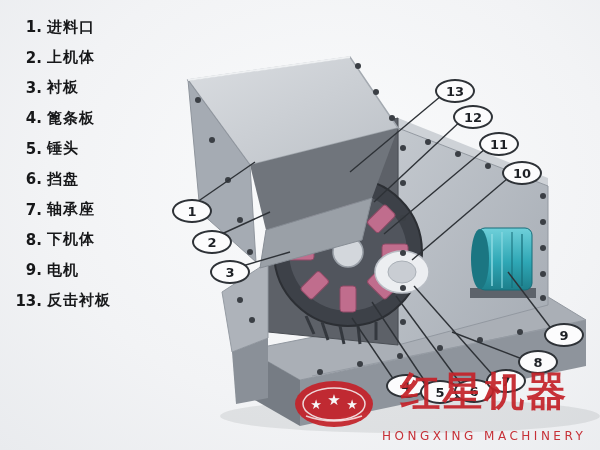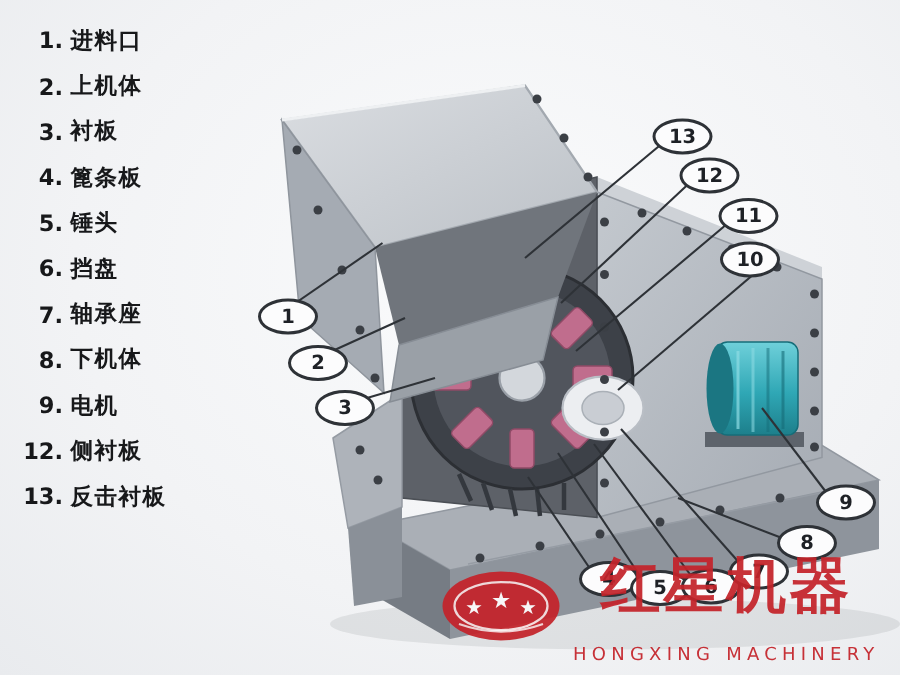"10" div.callout { left: 480px -> 502px }
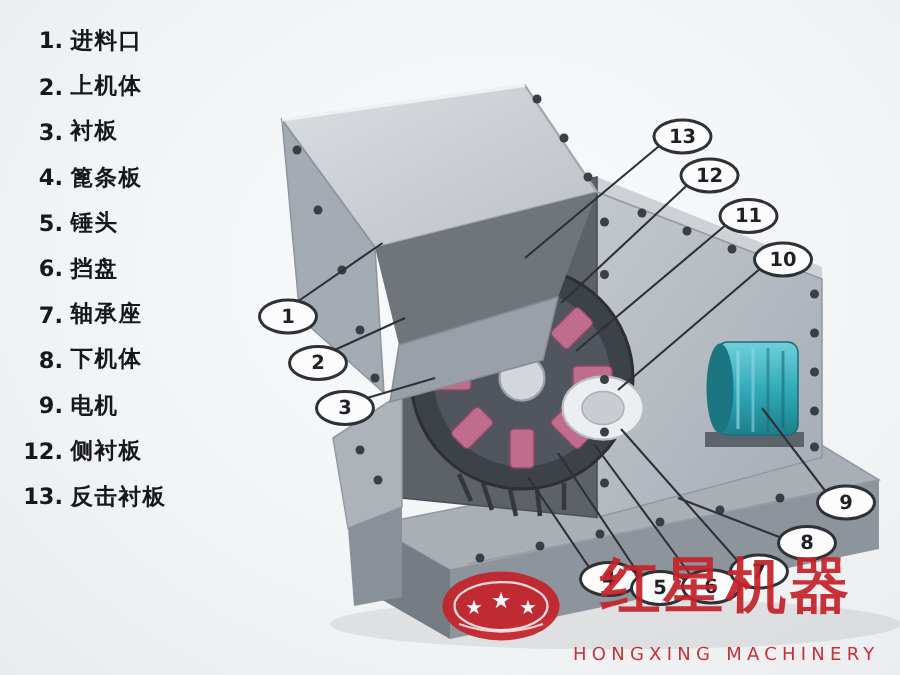"12." li { html: <li> <span>12.</span> <span>侧衬板</span> </li> -> none }
